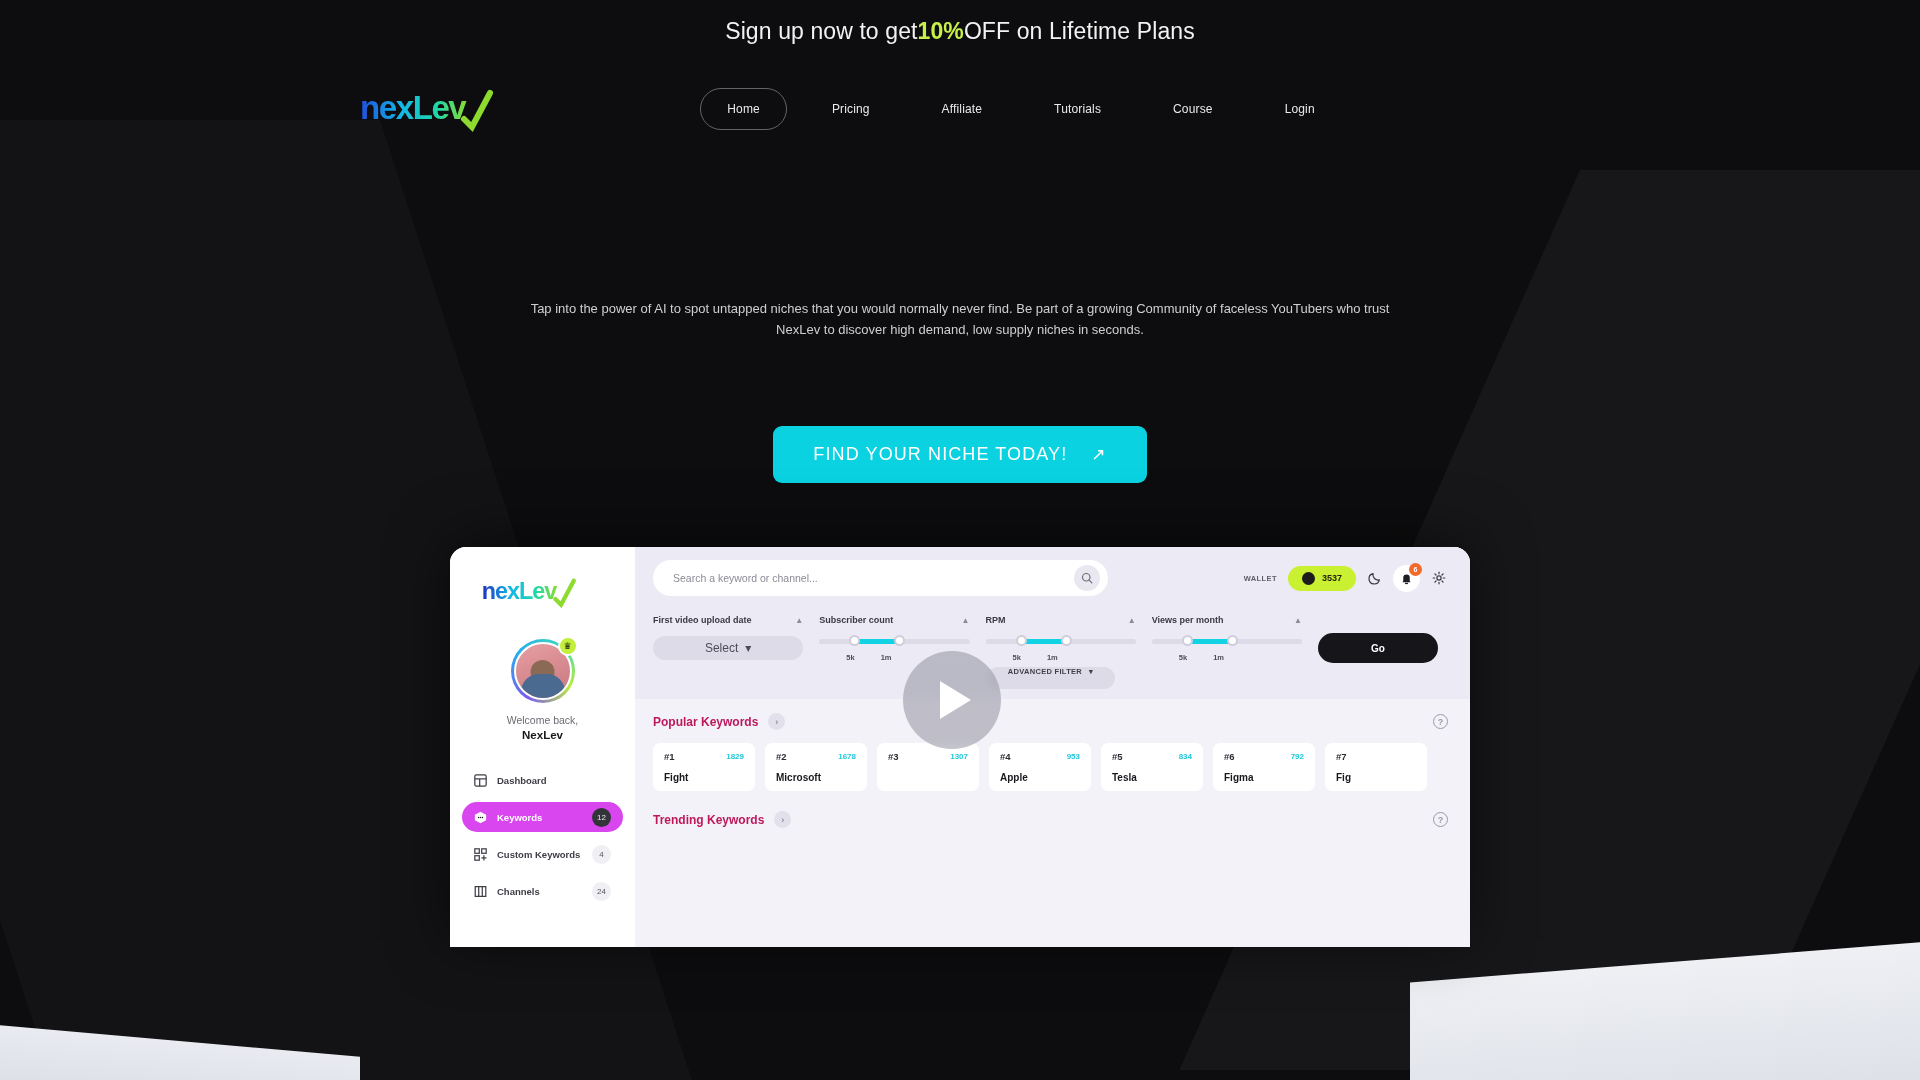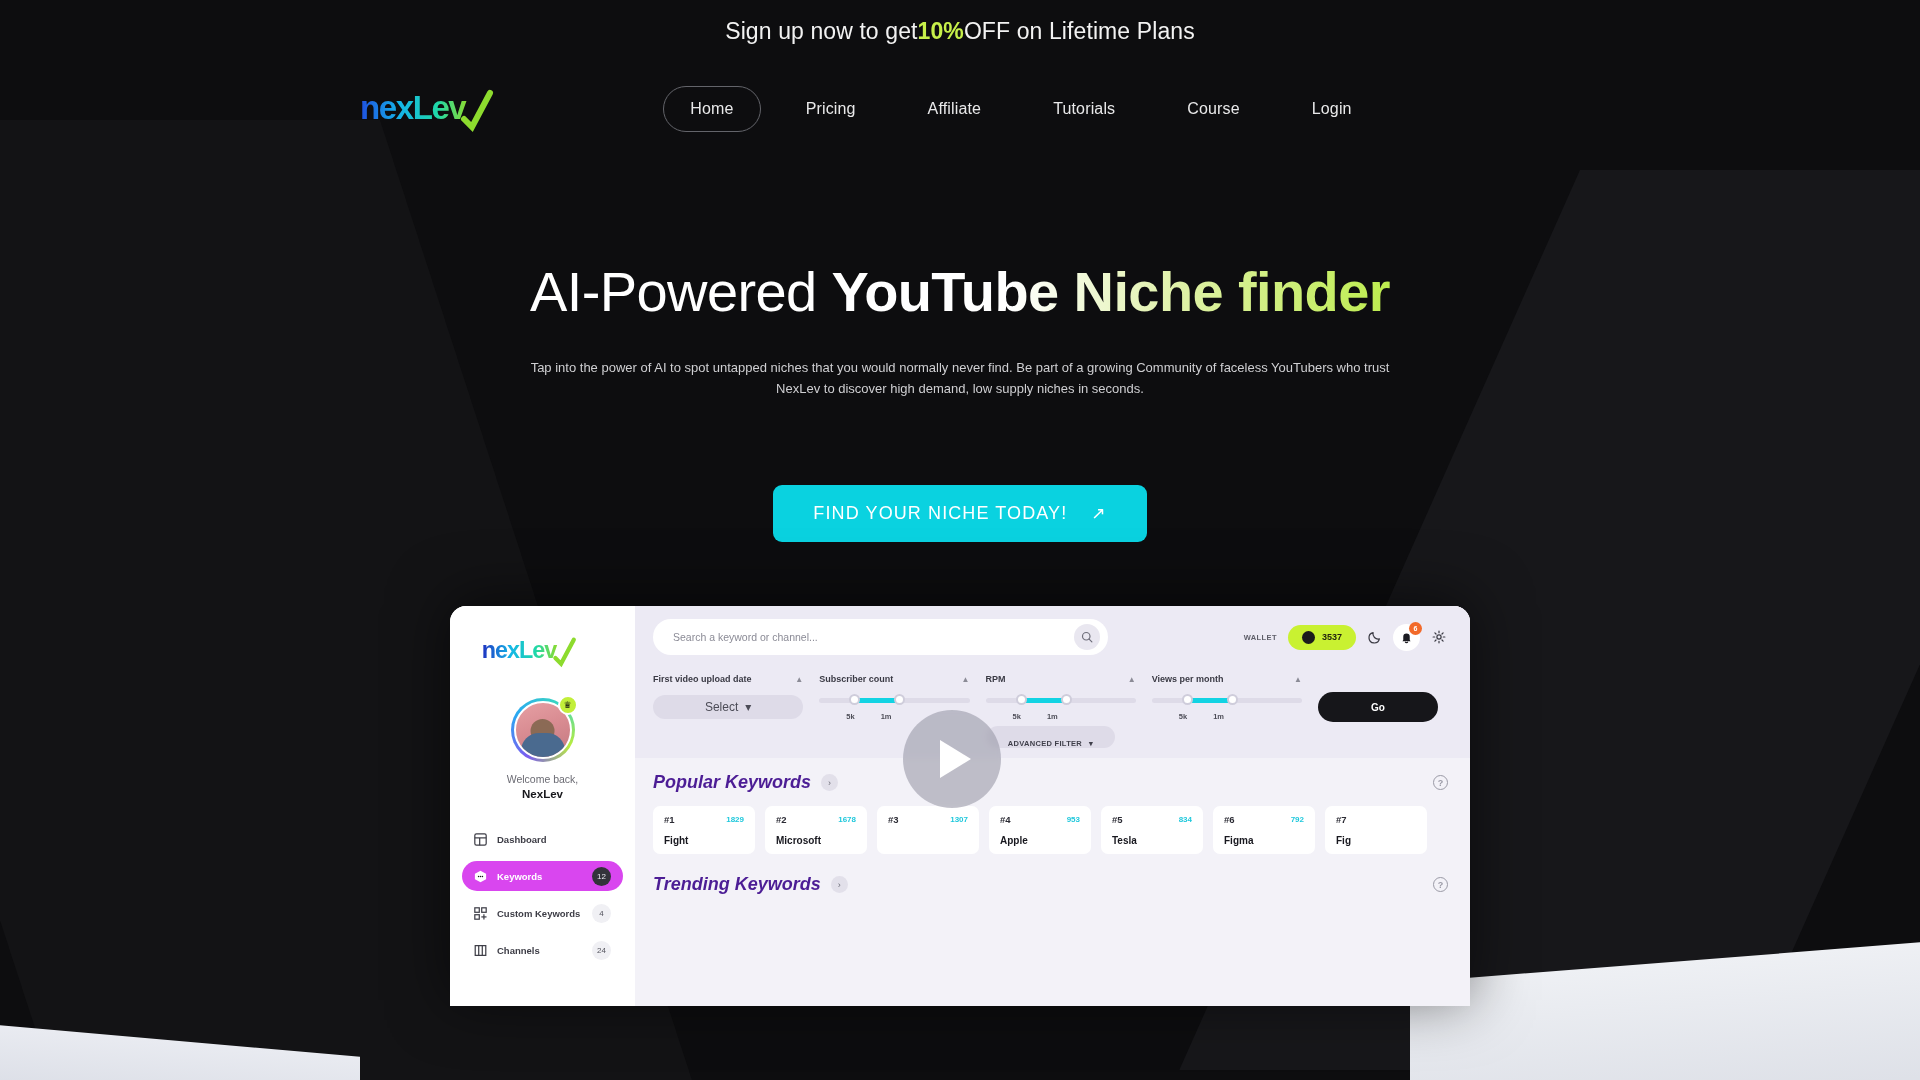"Home" .nav-item { font-size: 16px -> 12px }
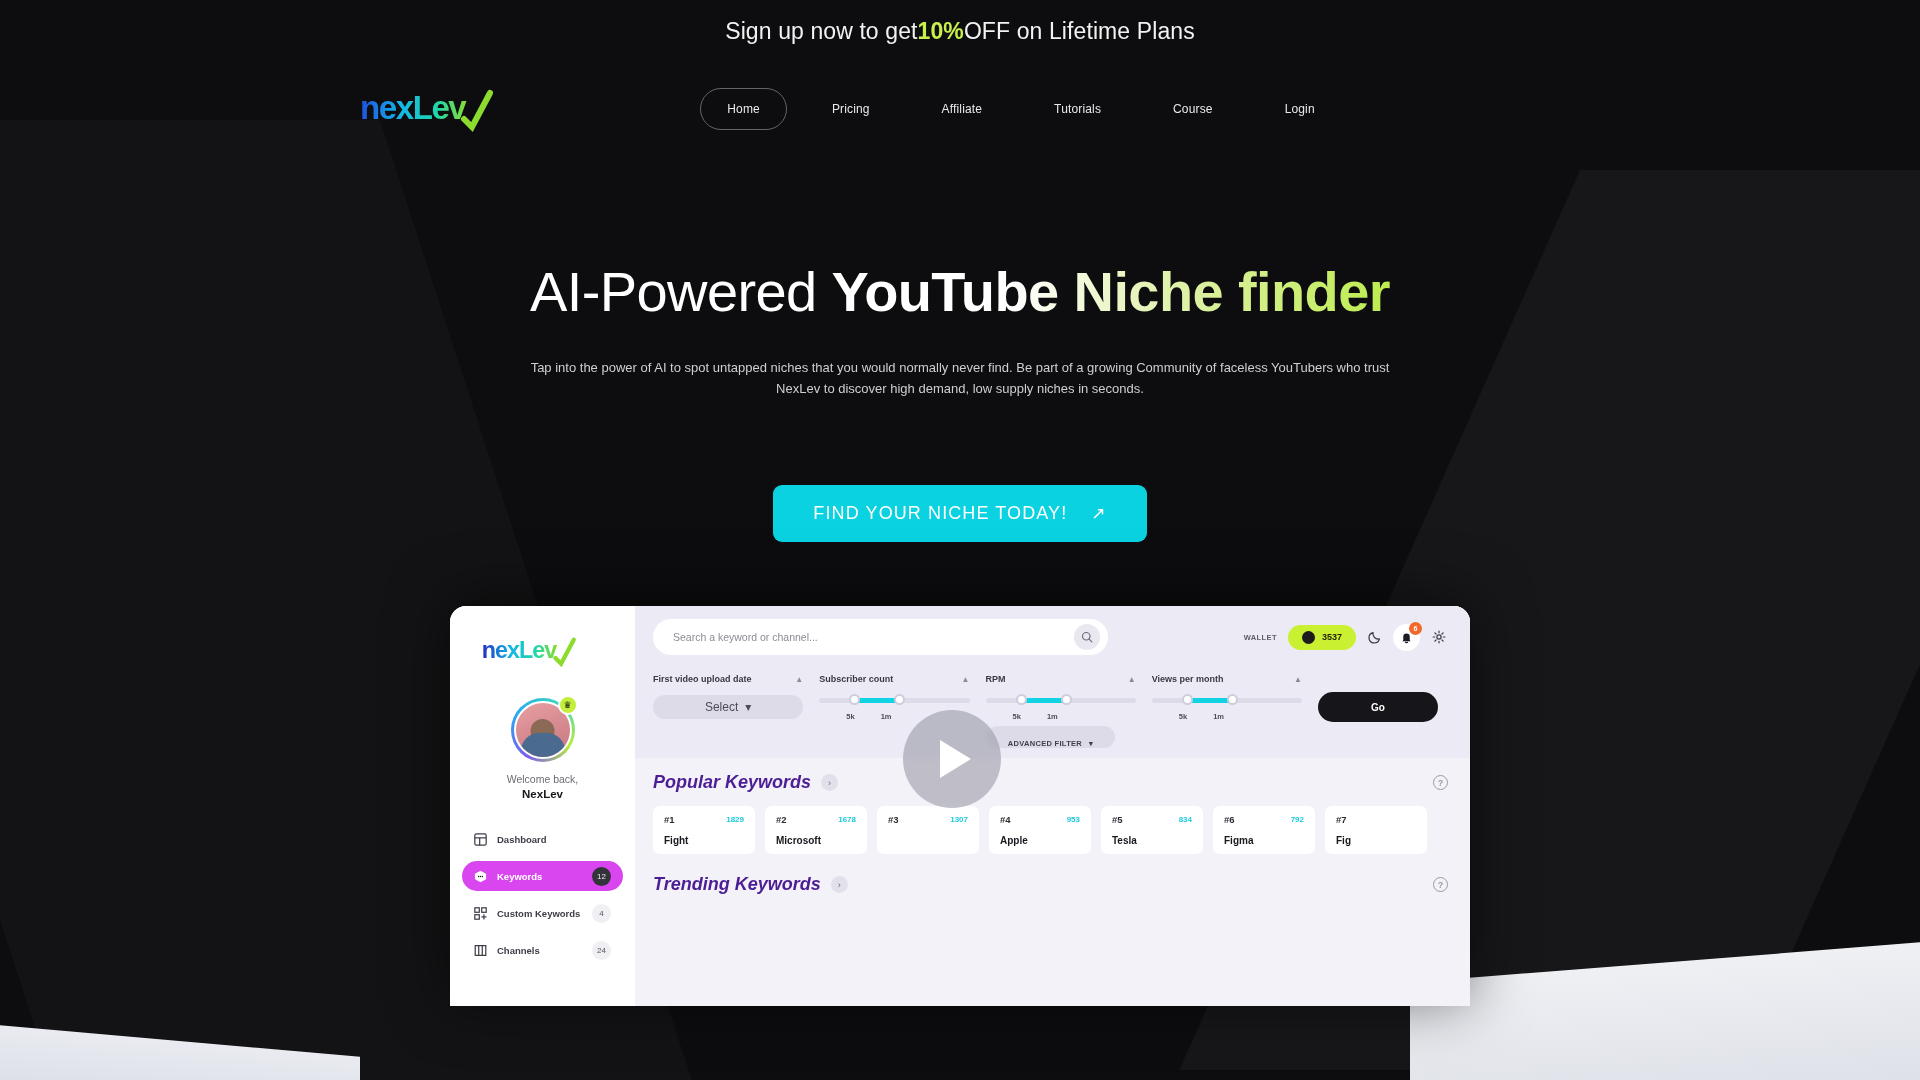"AI-Powered YouTube Niche finder" h1 { html: <h1><span>AI-Powered </span><span>YouTube Niche finder</span></h1> -> none }
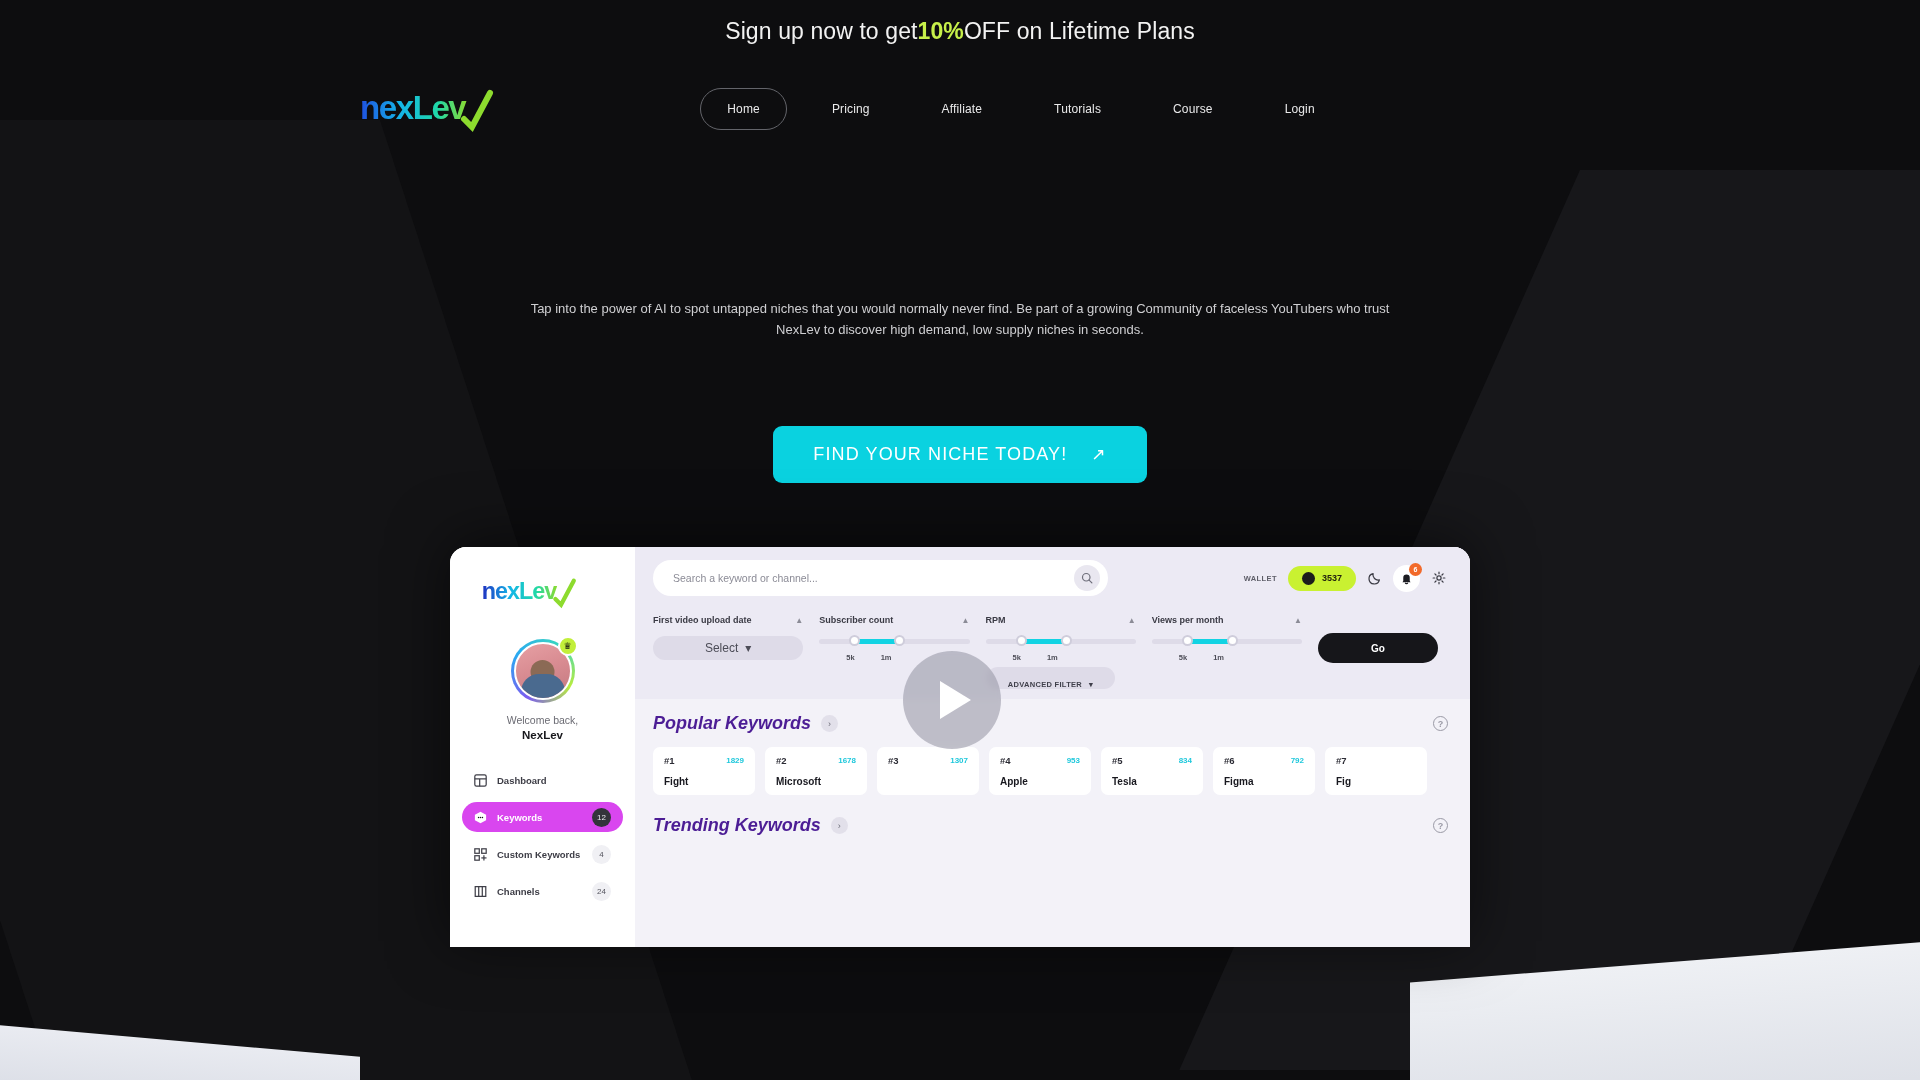"ADVANCED FILTER" .d-advf { align-items: flex-end -> flex-start }
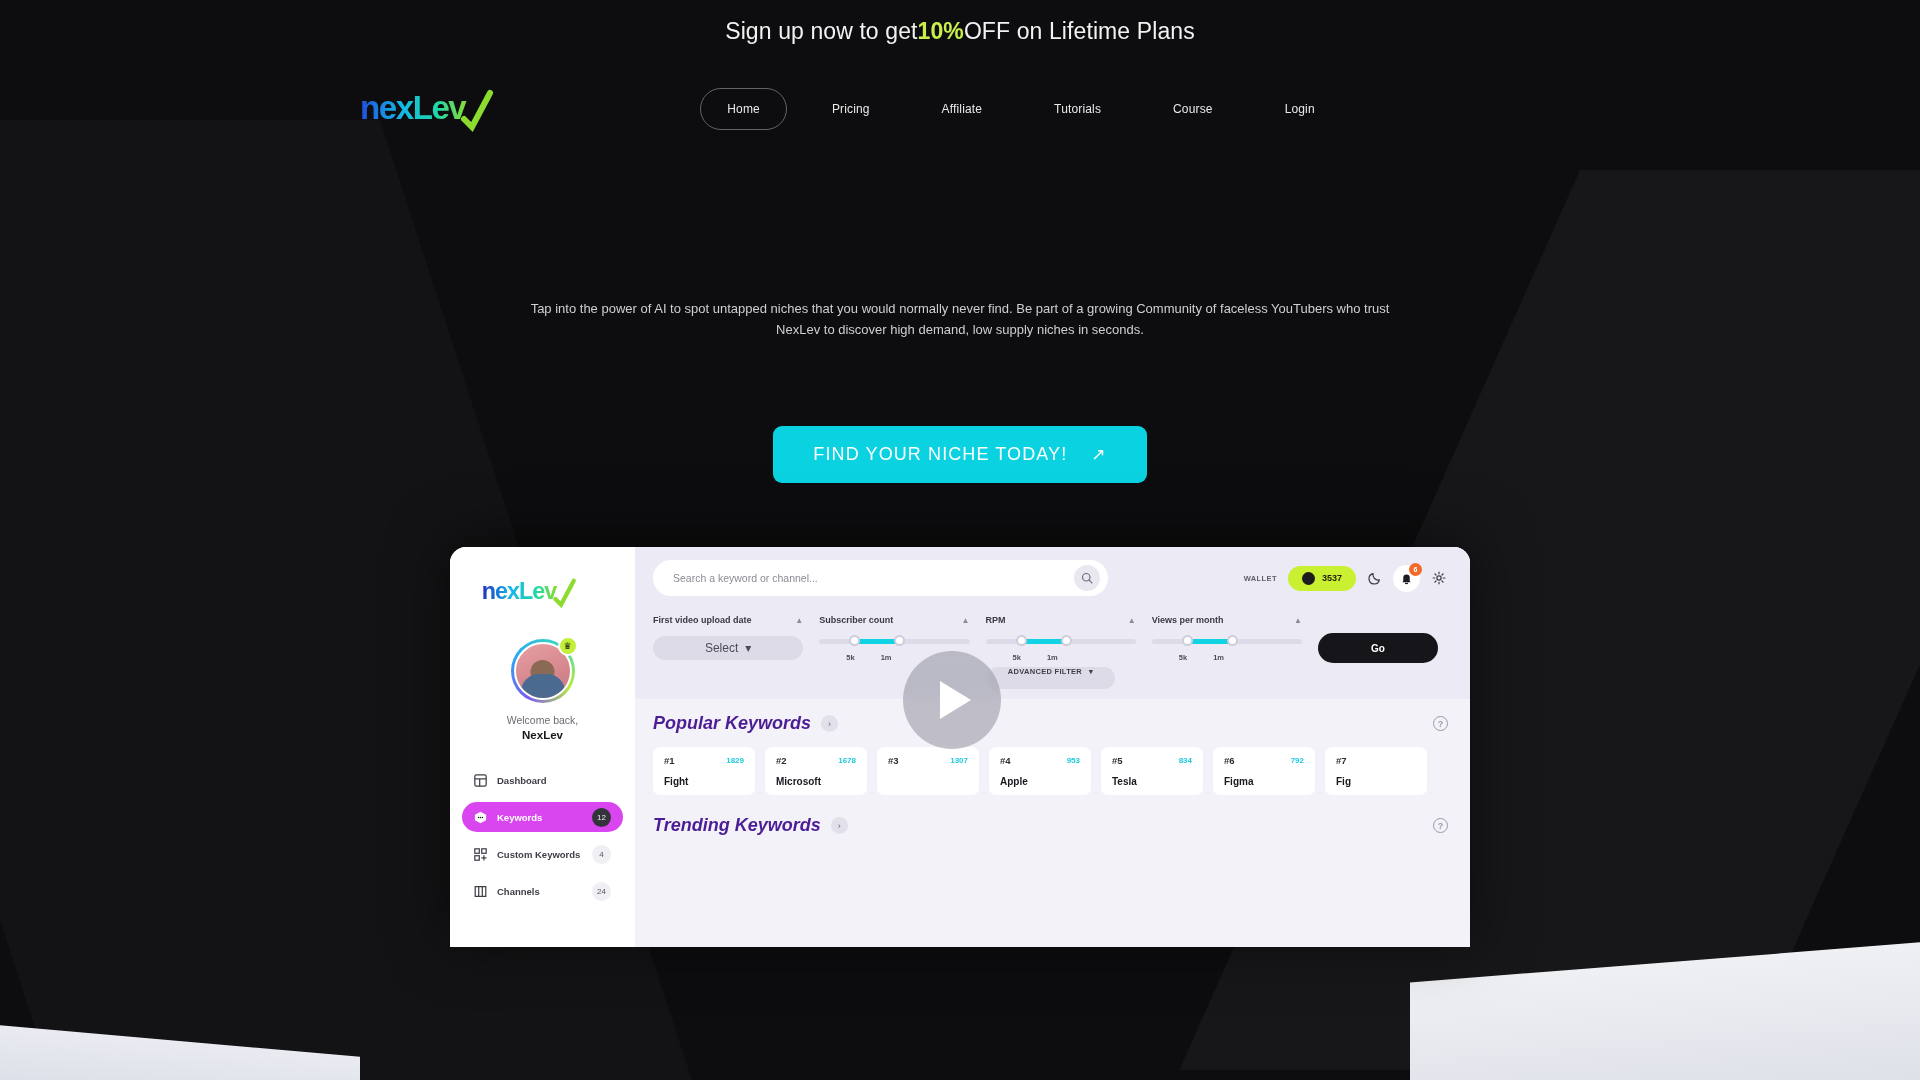"Popular Keywords" .d-sec-title { color: #4c1d95 -> #be185d; font-size: 18px -> 12px; font-style: italic -> none }
